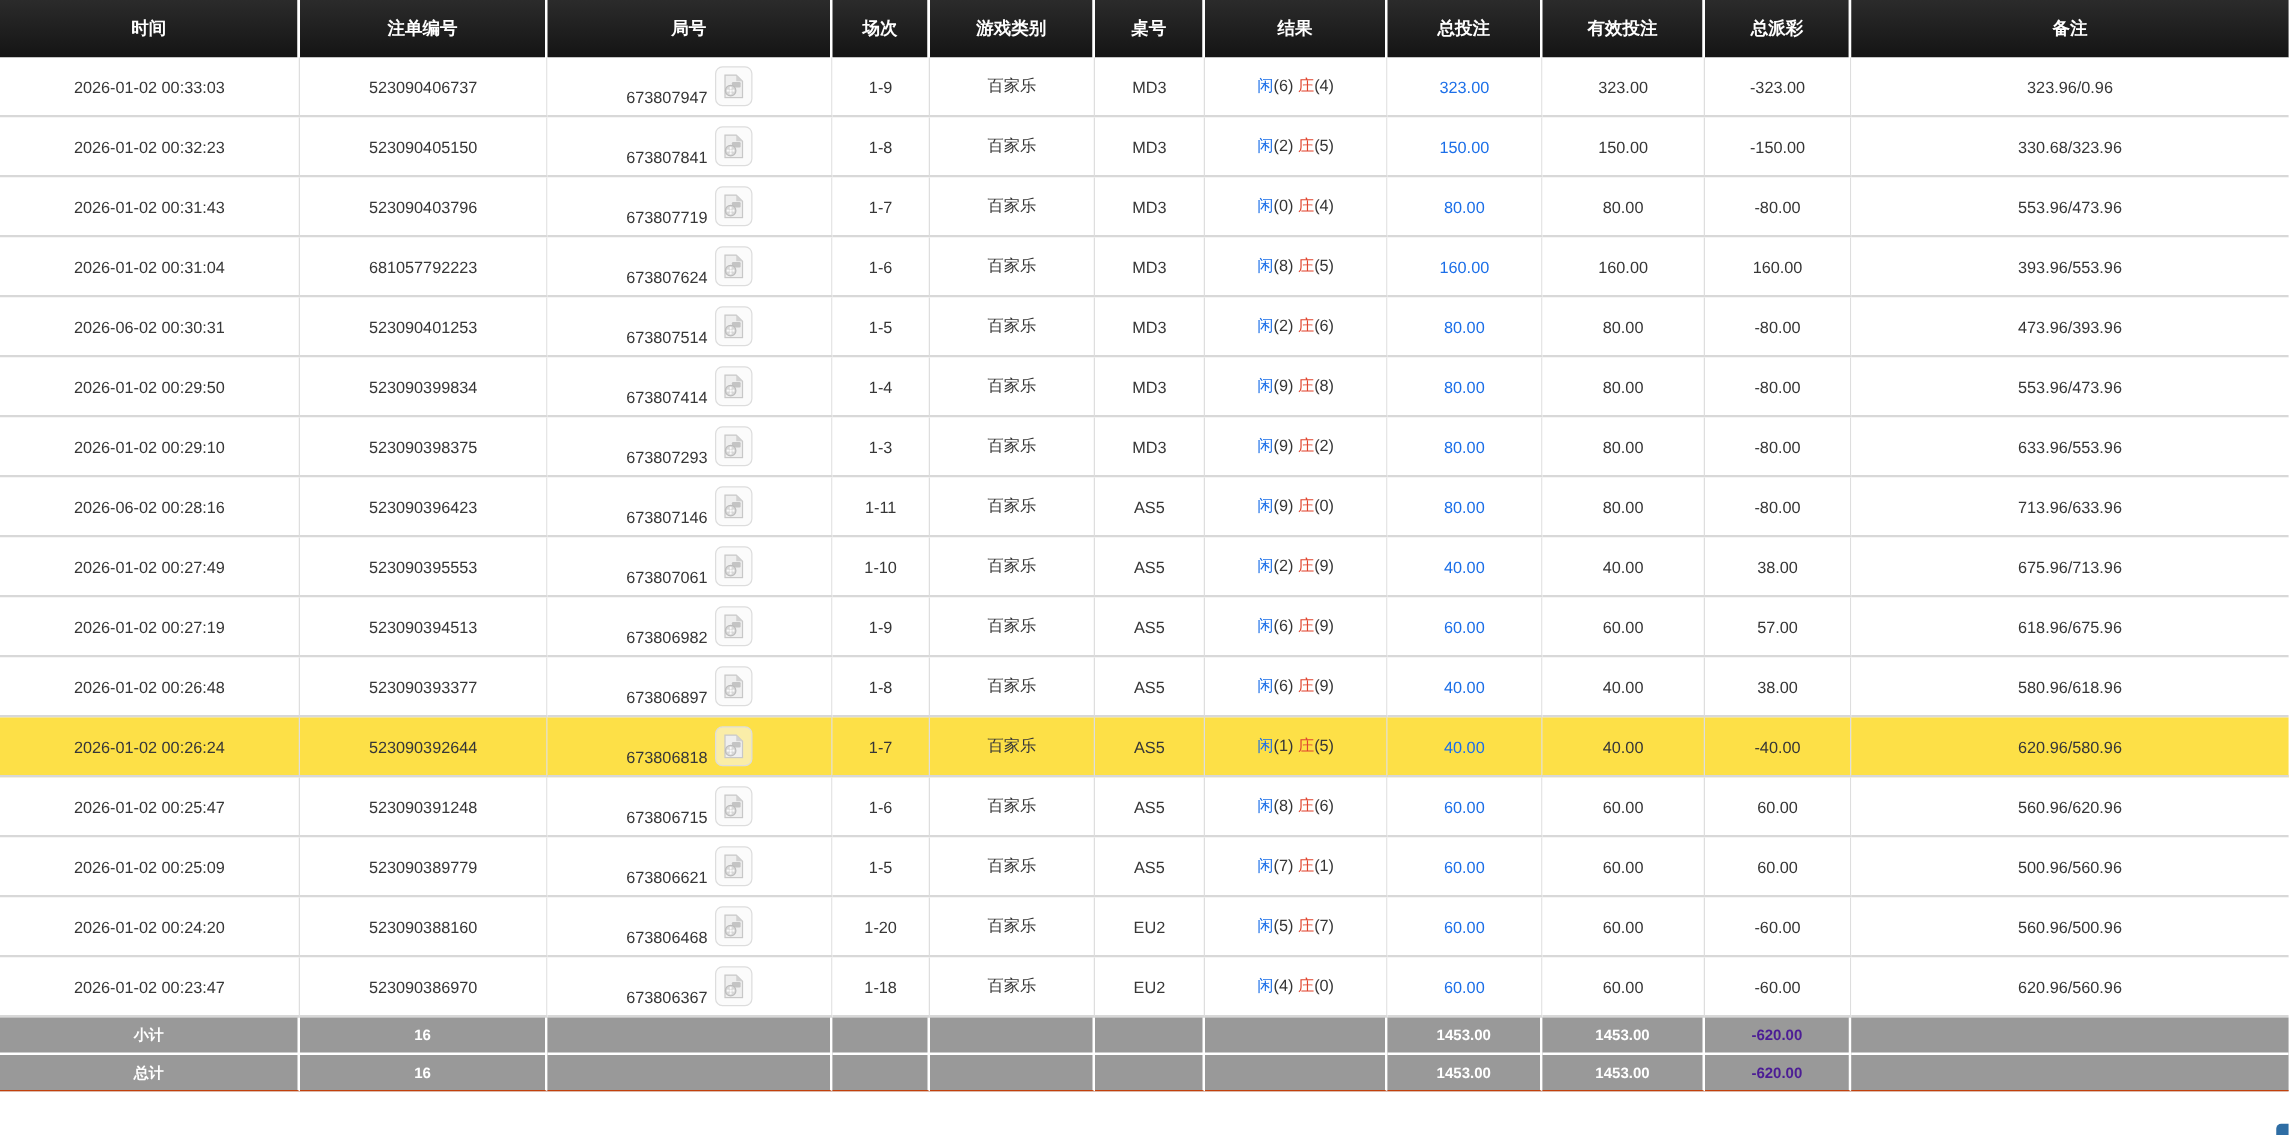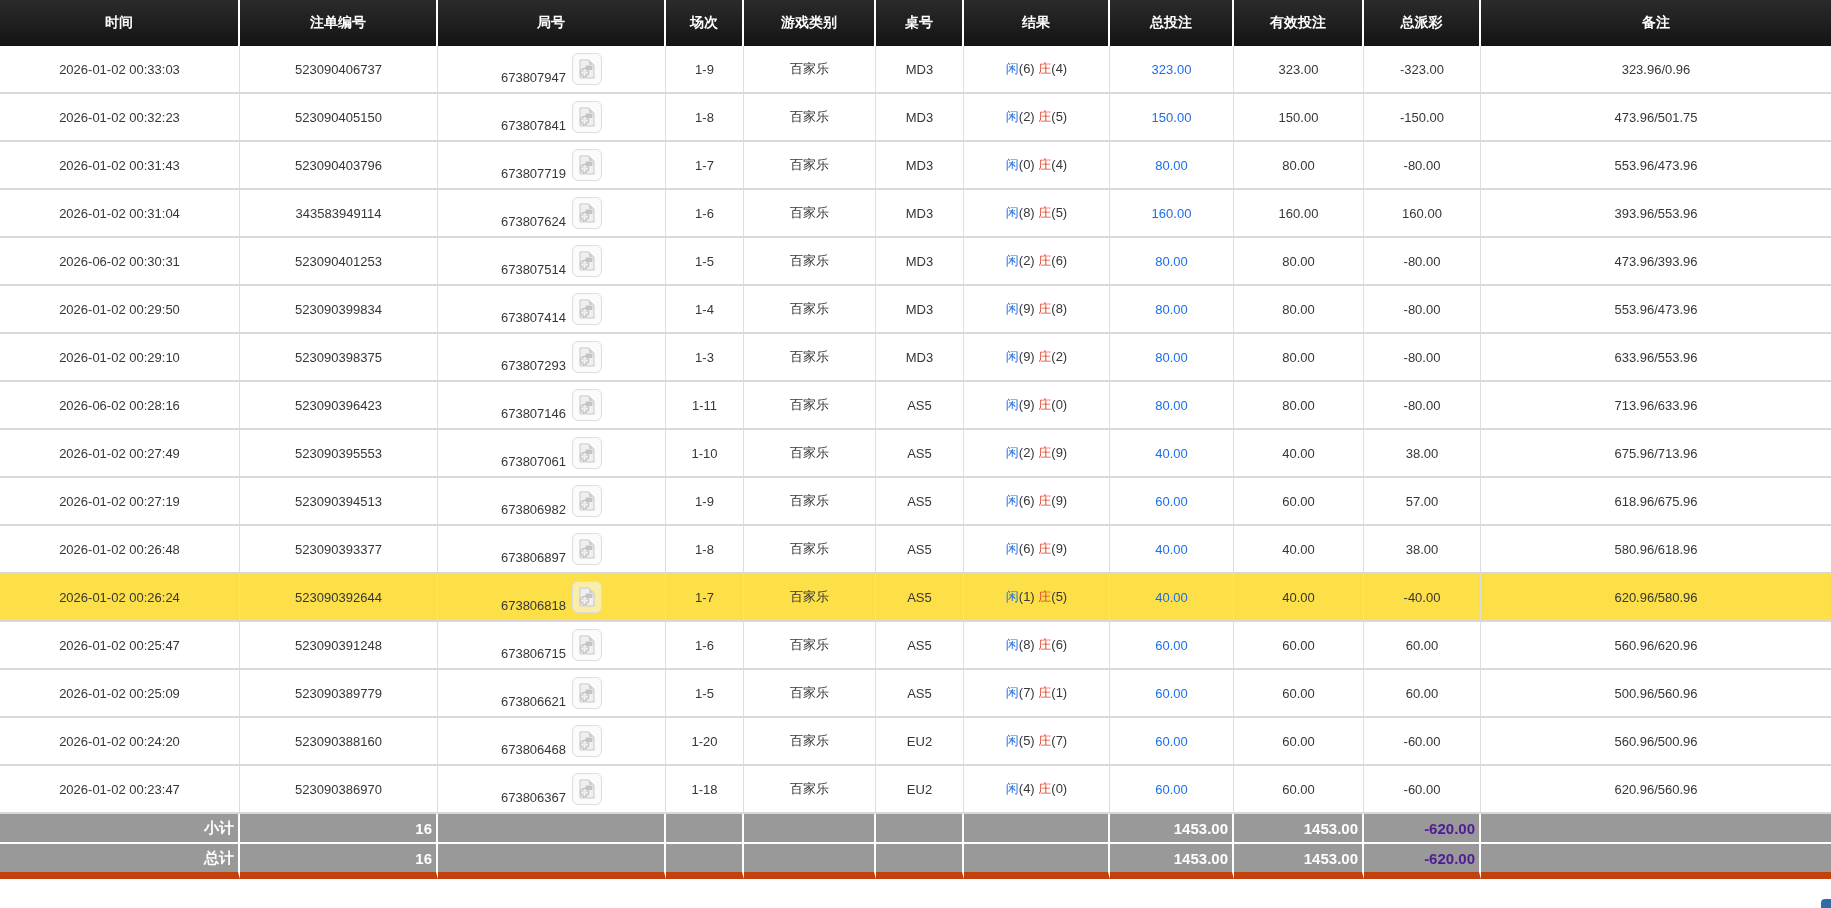"473.96/501.75" td { text: 473.96/501.75 -> 330.68/323.96 }
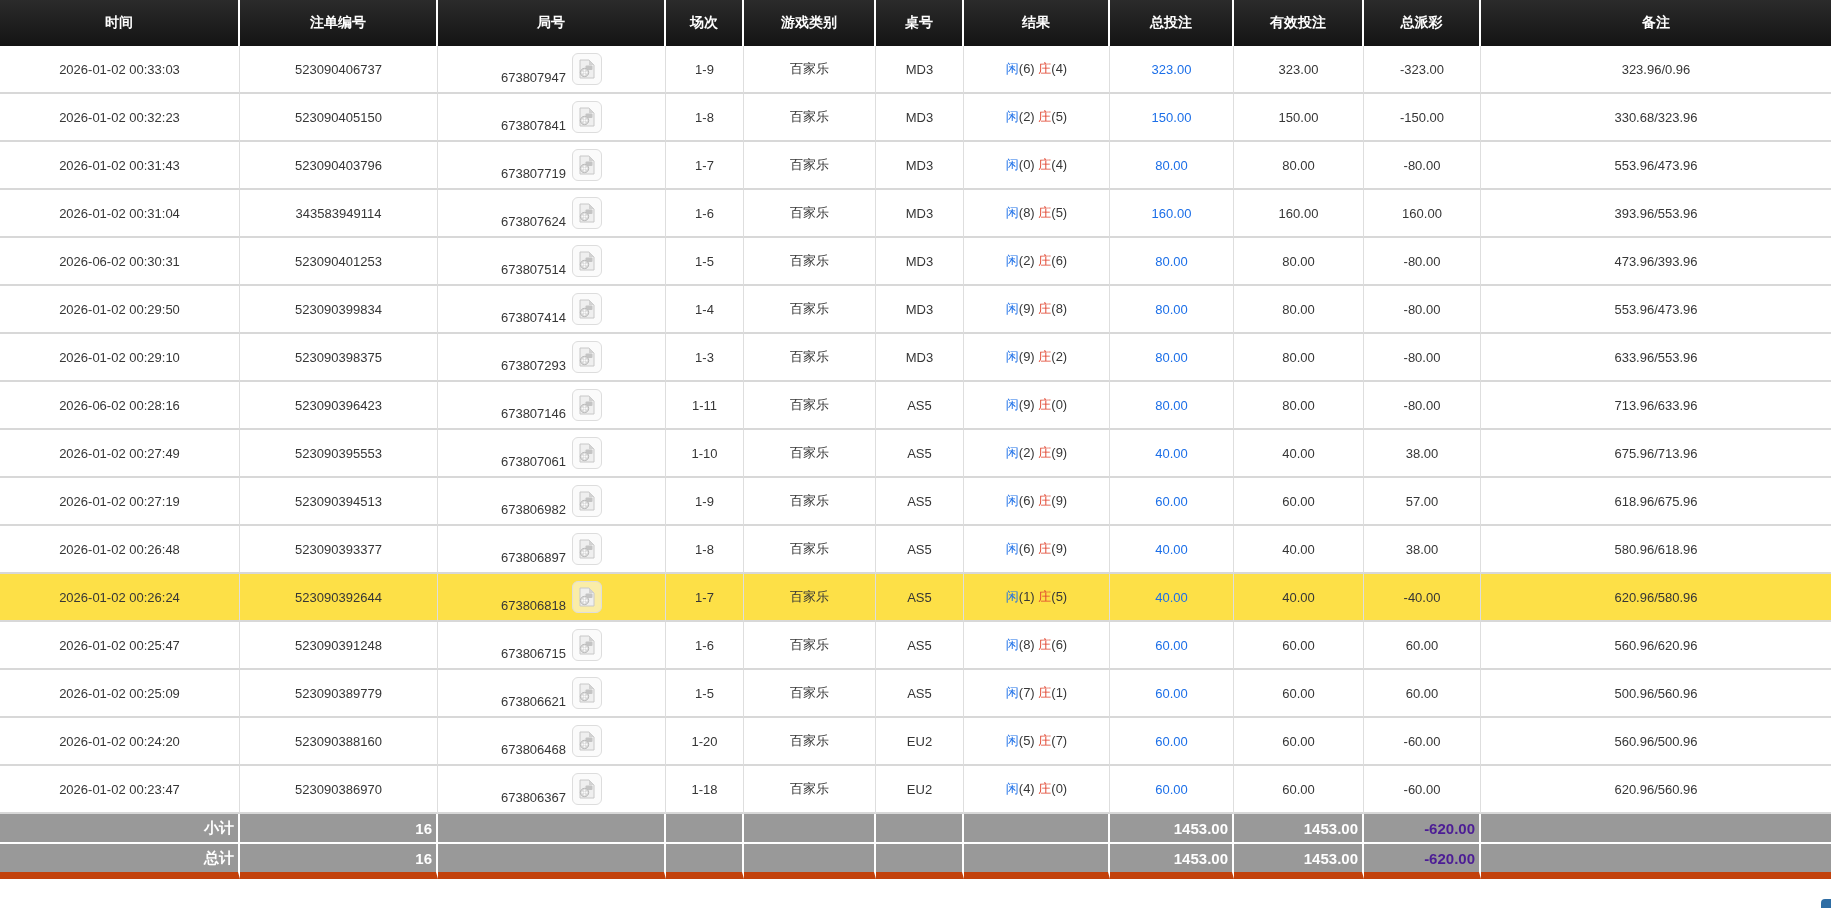"343583949114" td { text: 343583949114 -> 681057792223 }
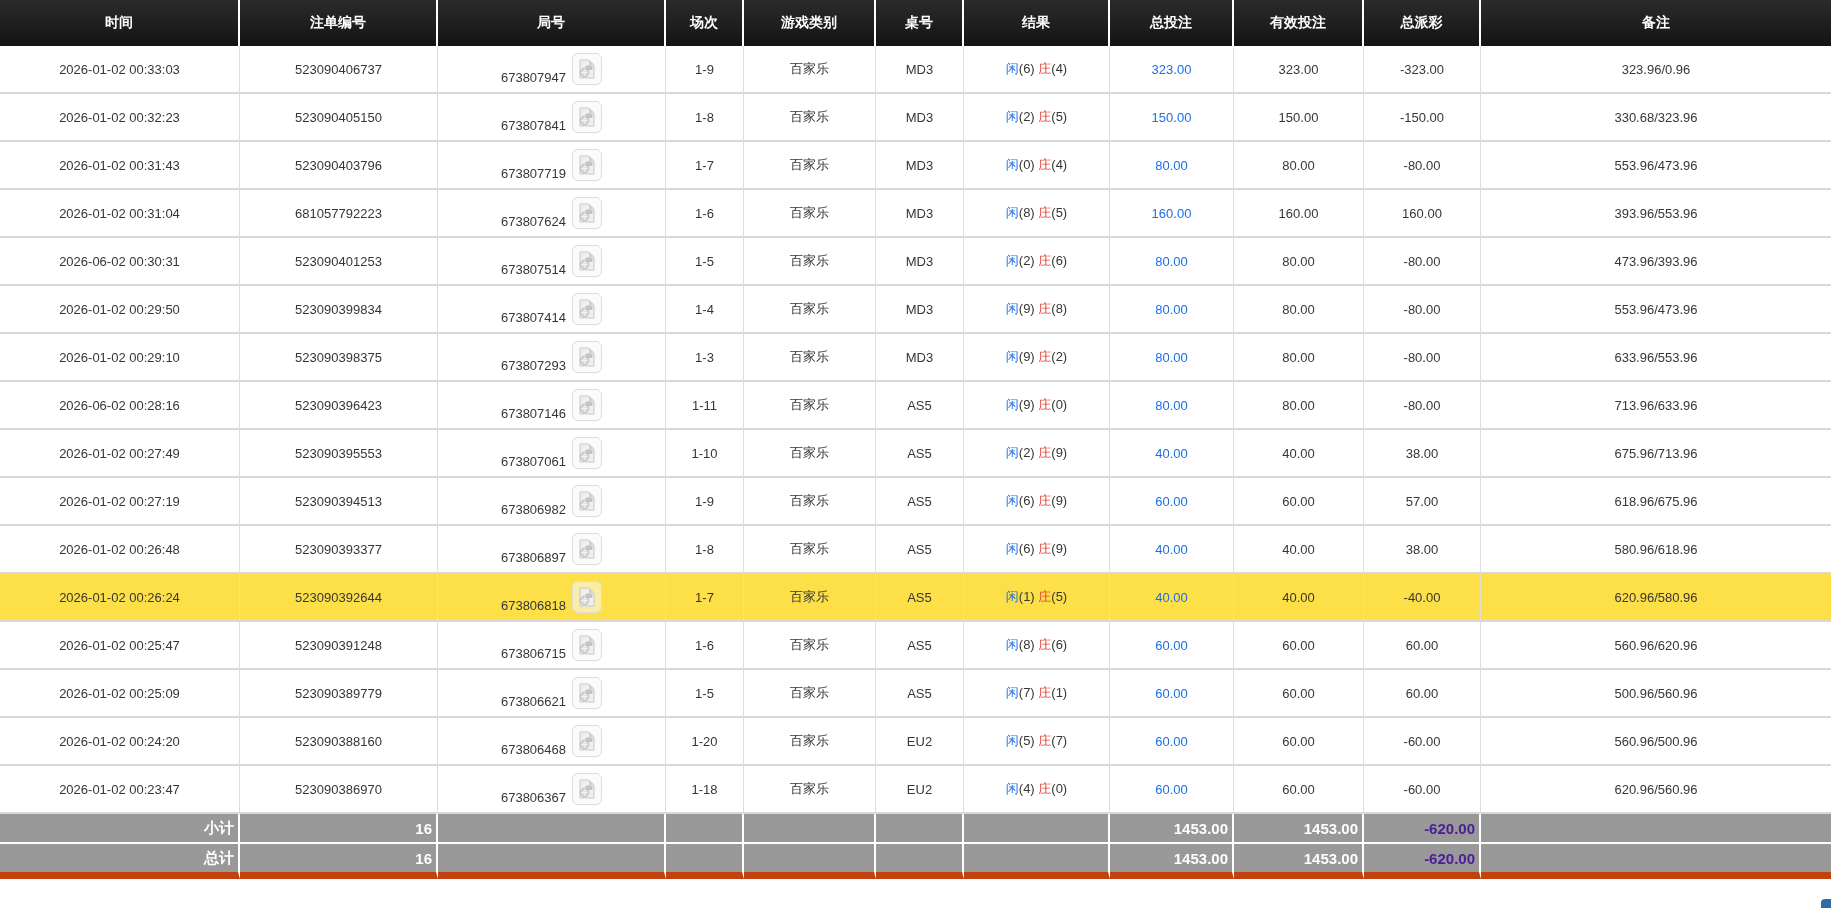"小计" tbody.summary td { font-size: 15px -> 12px; text-align: right -> none }
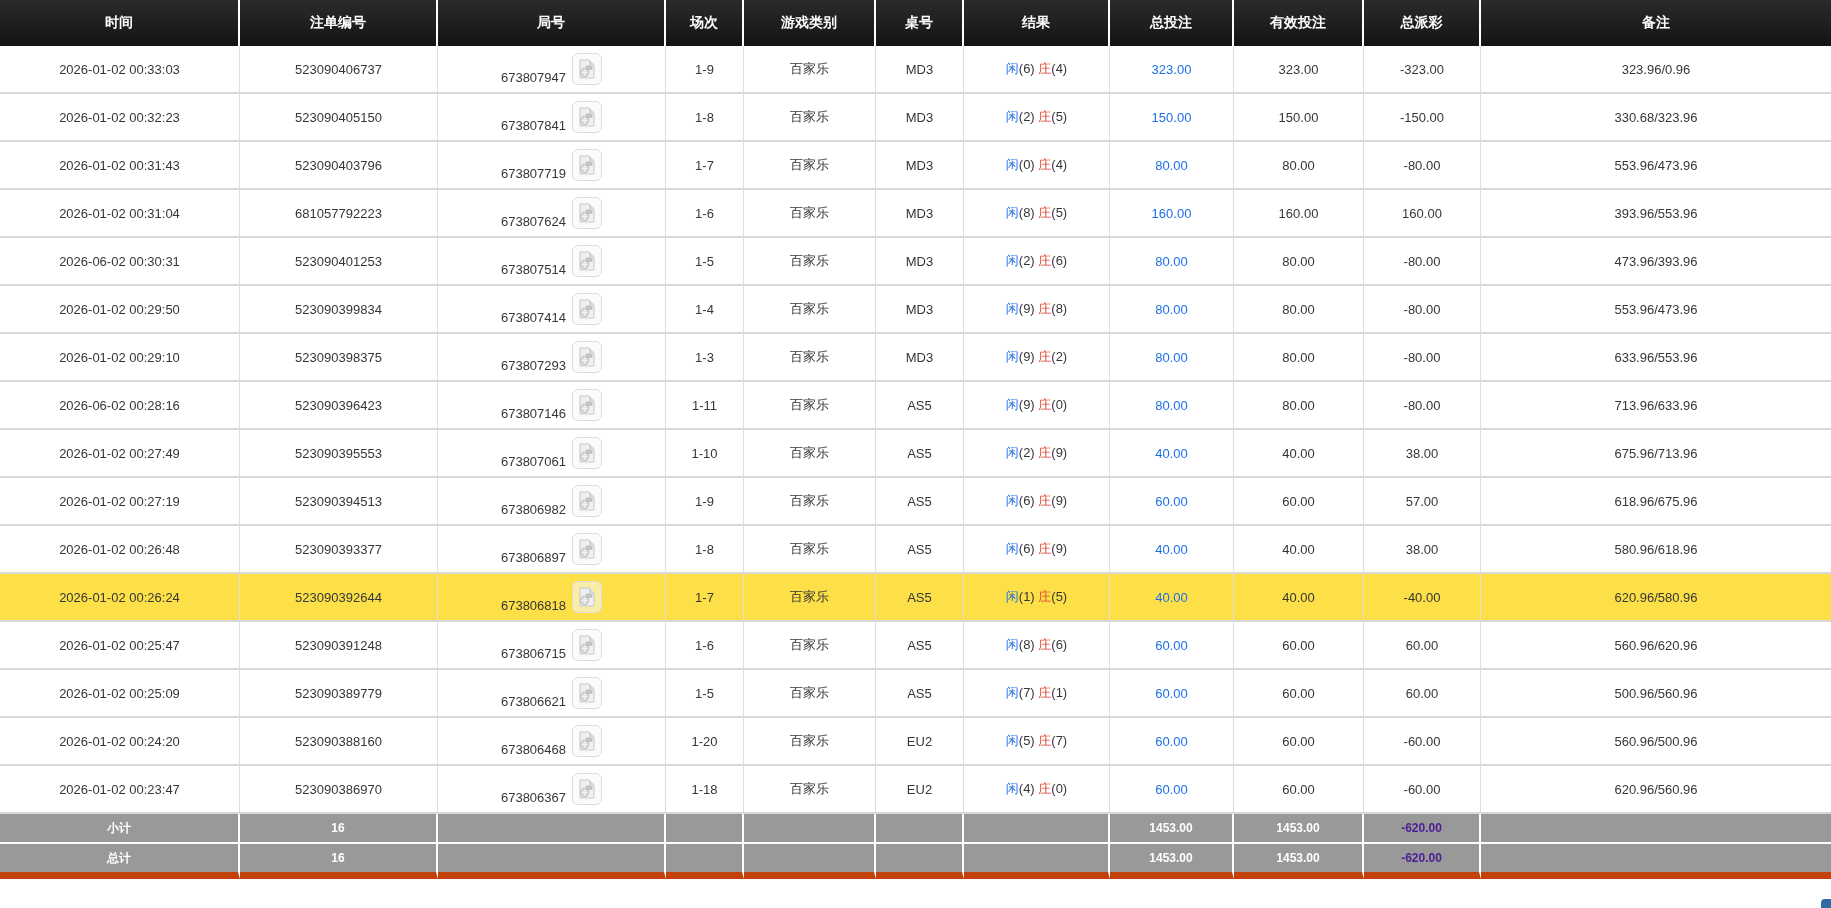"总计" tbody.summary tr:last-child td { border-bottom: 7px solid #c2410c -> 1px solid #c2410c }
